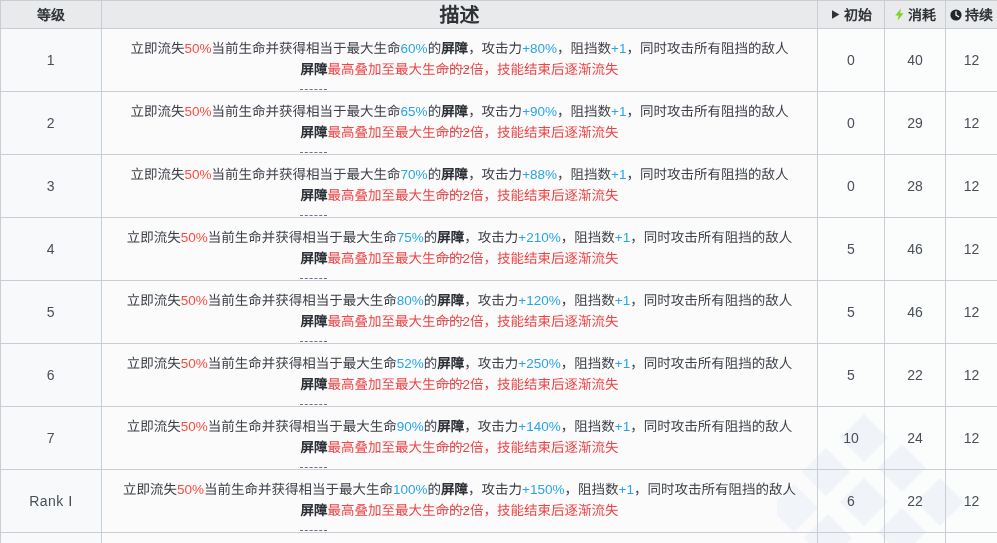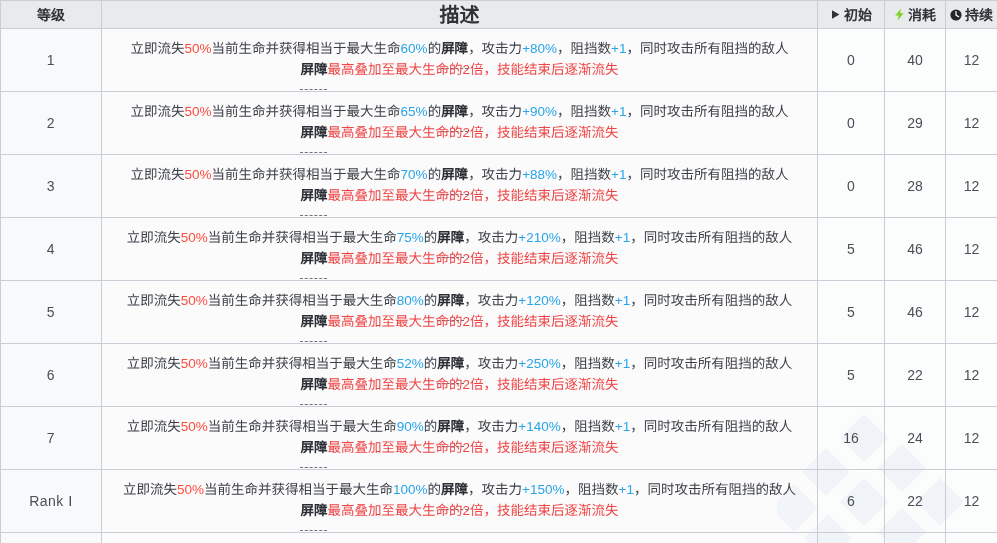"16" td.cell-num { text: 16 -> 10 }
